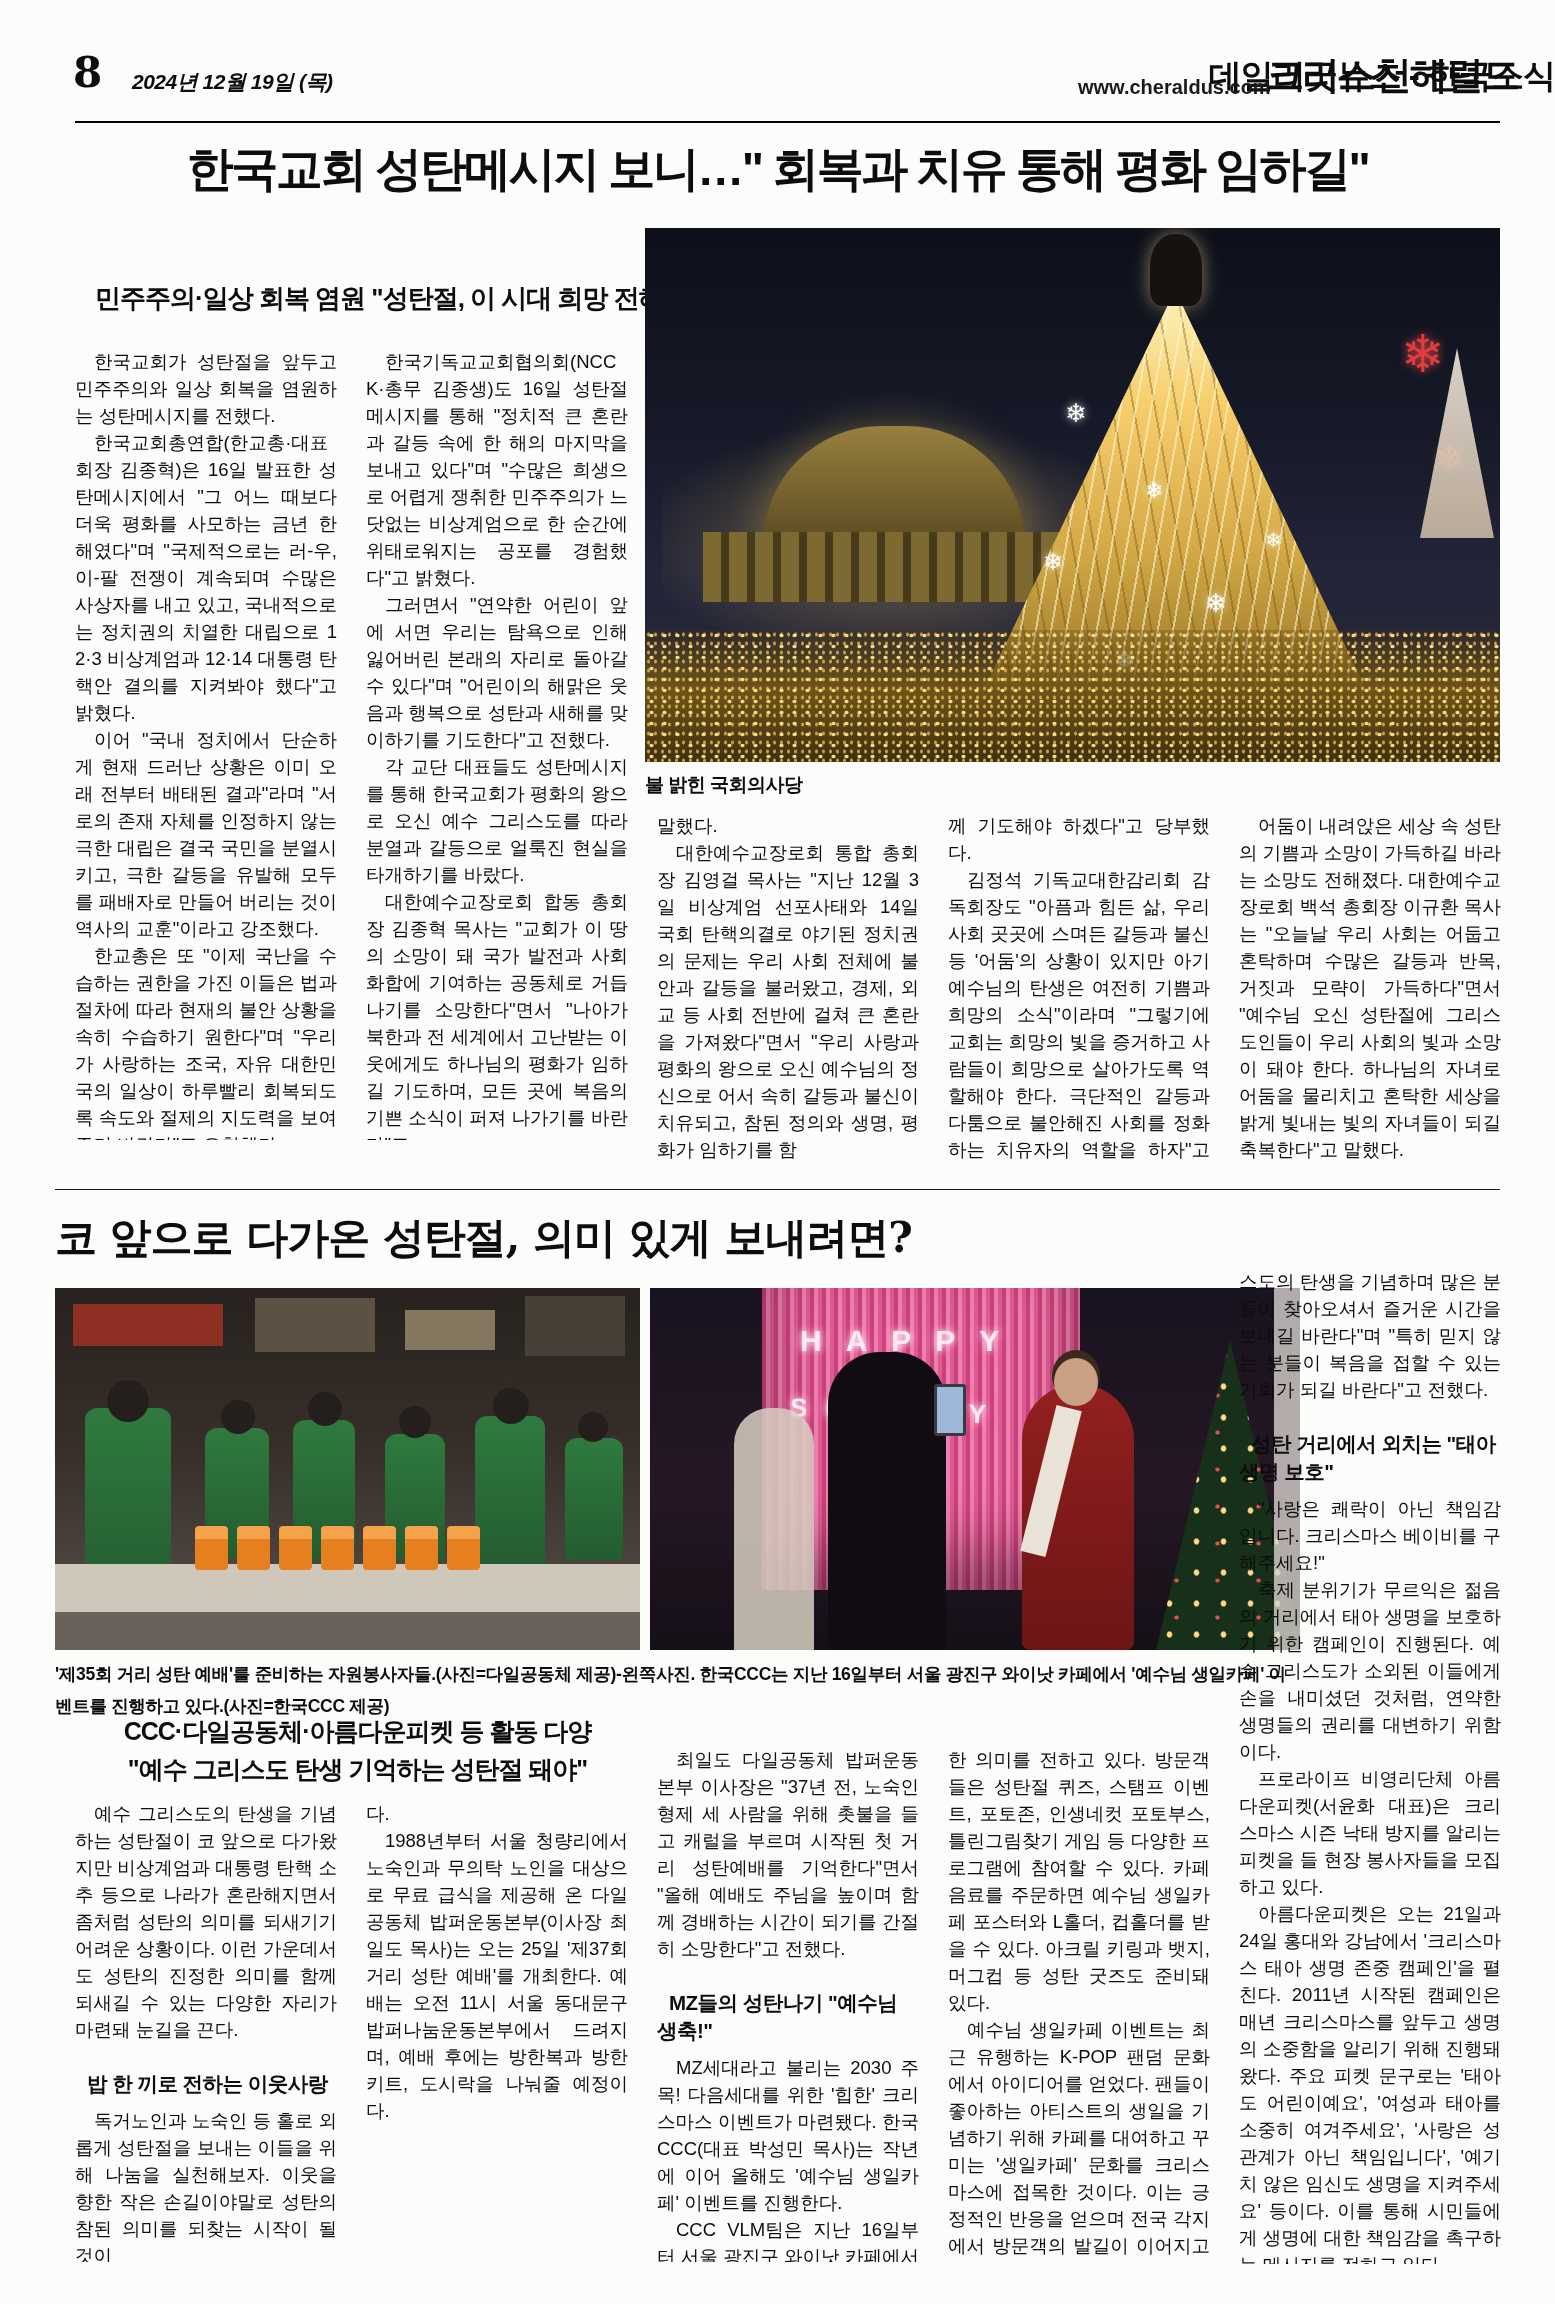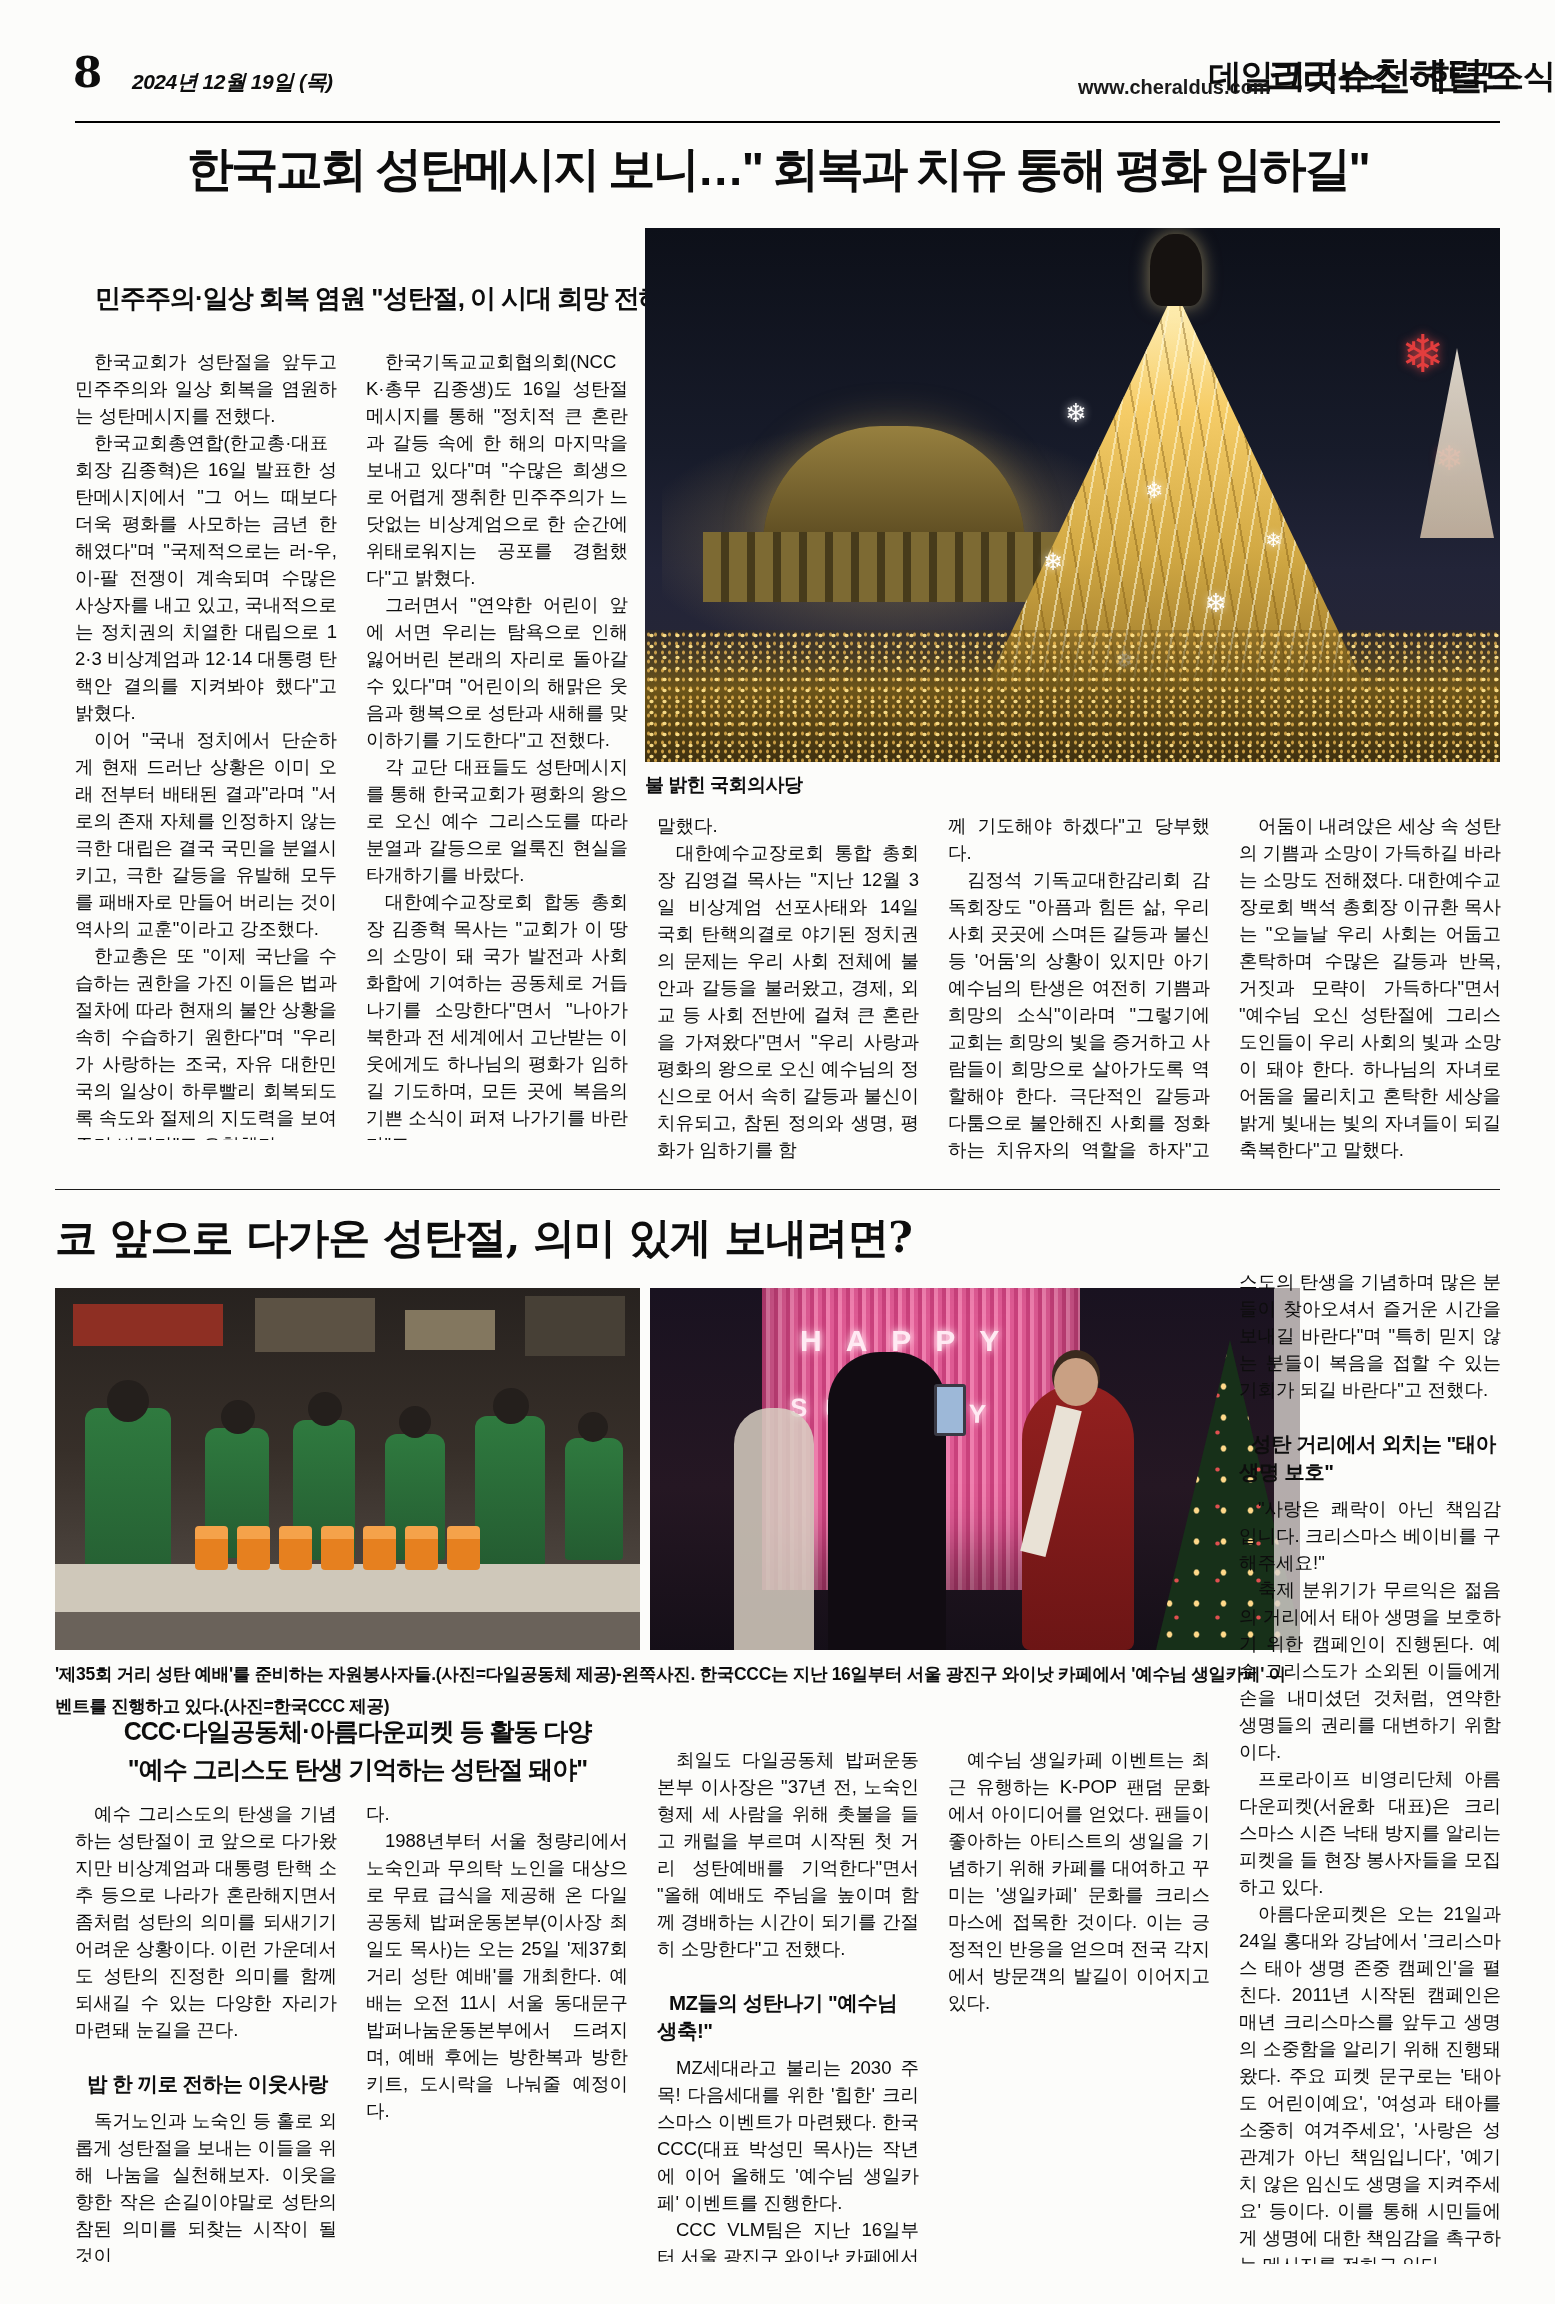"한 의미를 전하고 있다. 방문객들은" p.para { html: none -> <p>한 의미를 전하고 있다. 방문객들은 성탄절 퀴즈, 스탬프 이벤트, 포토존, 인생네컷 포토부스, 틀린그림찾기 게임 등 다양한 프로그램에 참여할 수 있다. 카페 음료를 주문하면 예수님 생일카페 포스터와 L홀더, 컵홀더를 받을 수 있다. 아크릴 키링과 뱃지, 머그컵 등 성탄 굿즈도 준비돼 있다.</p> }
